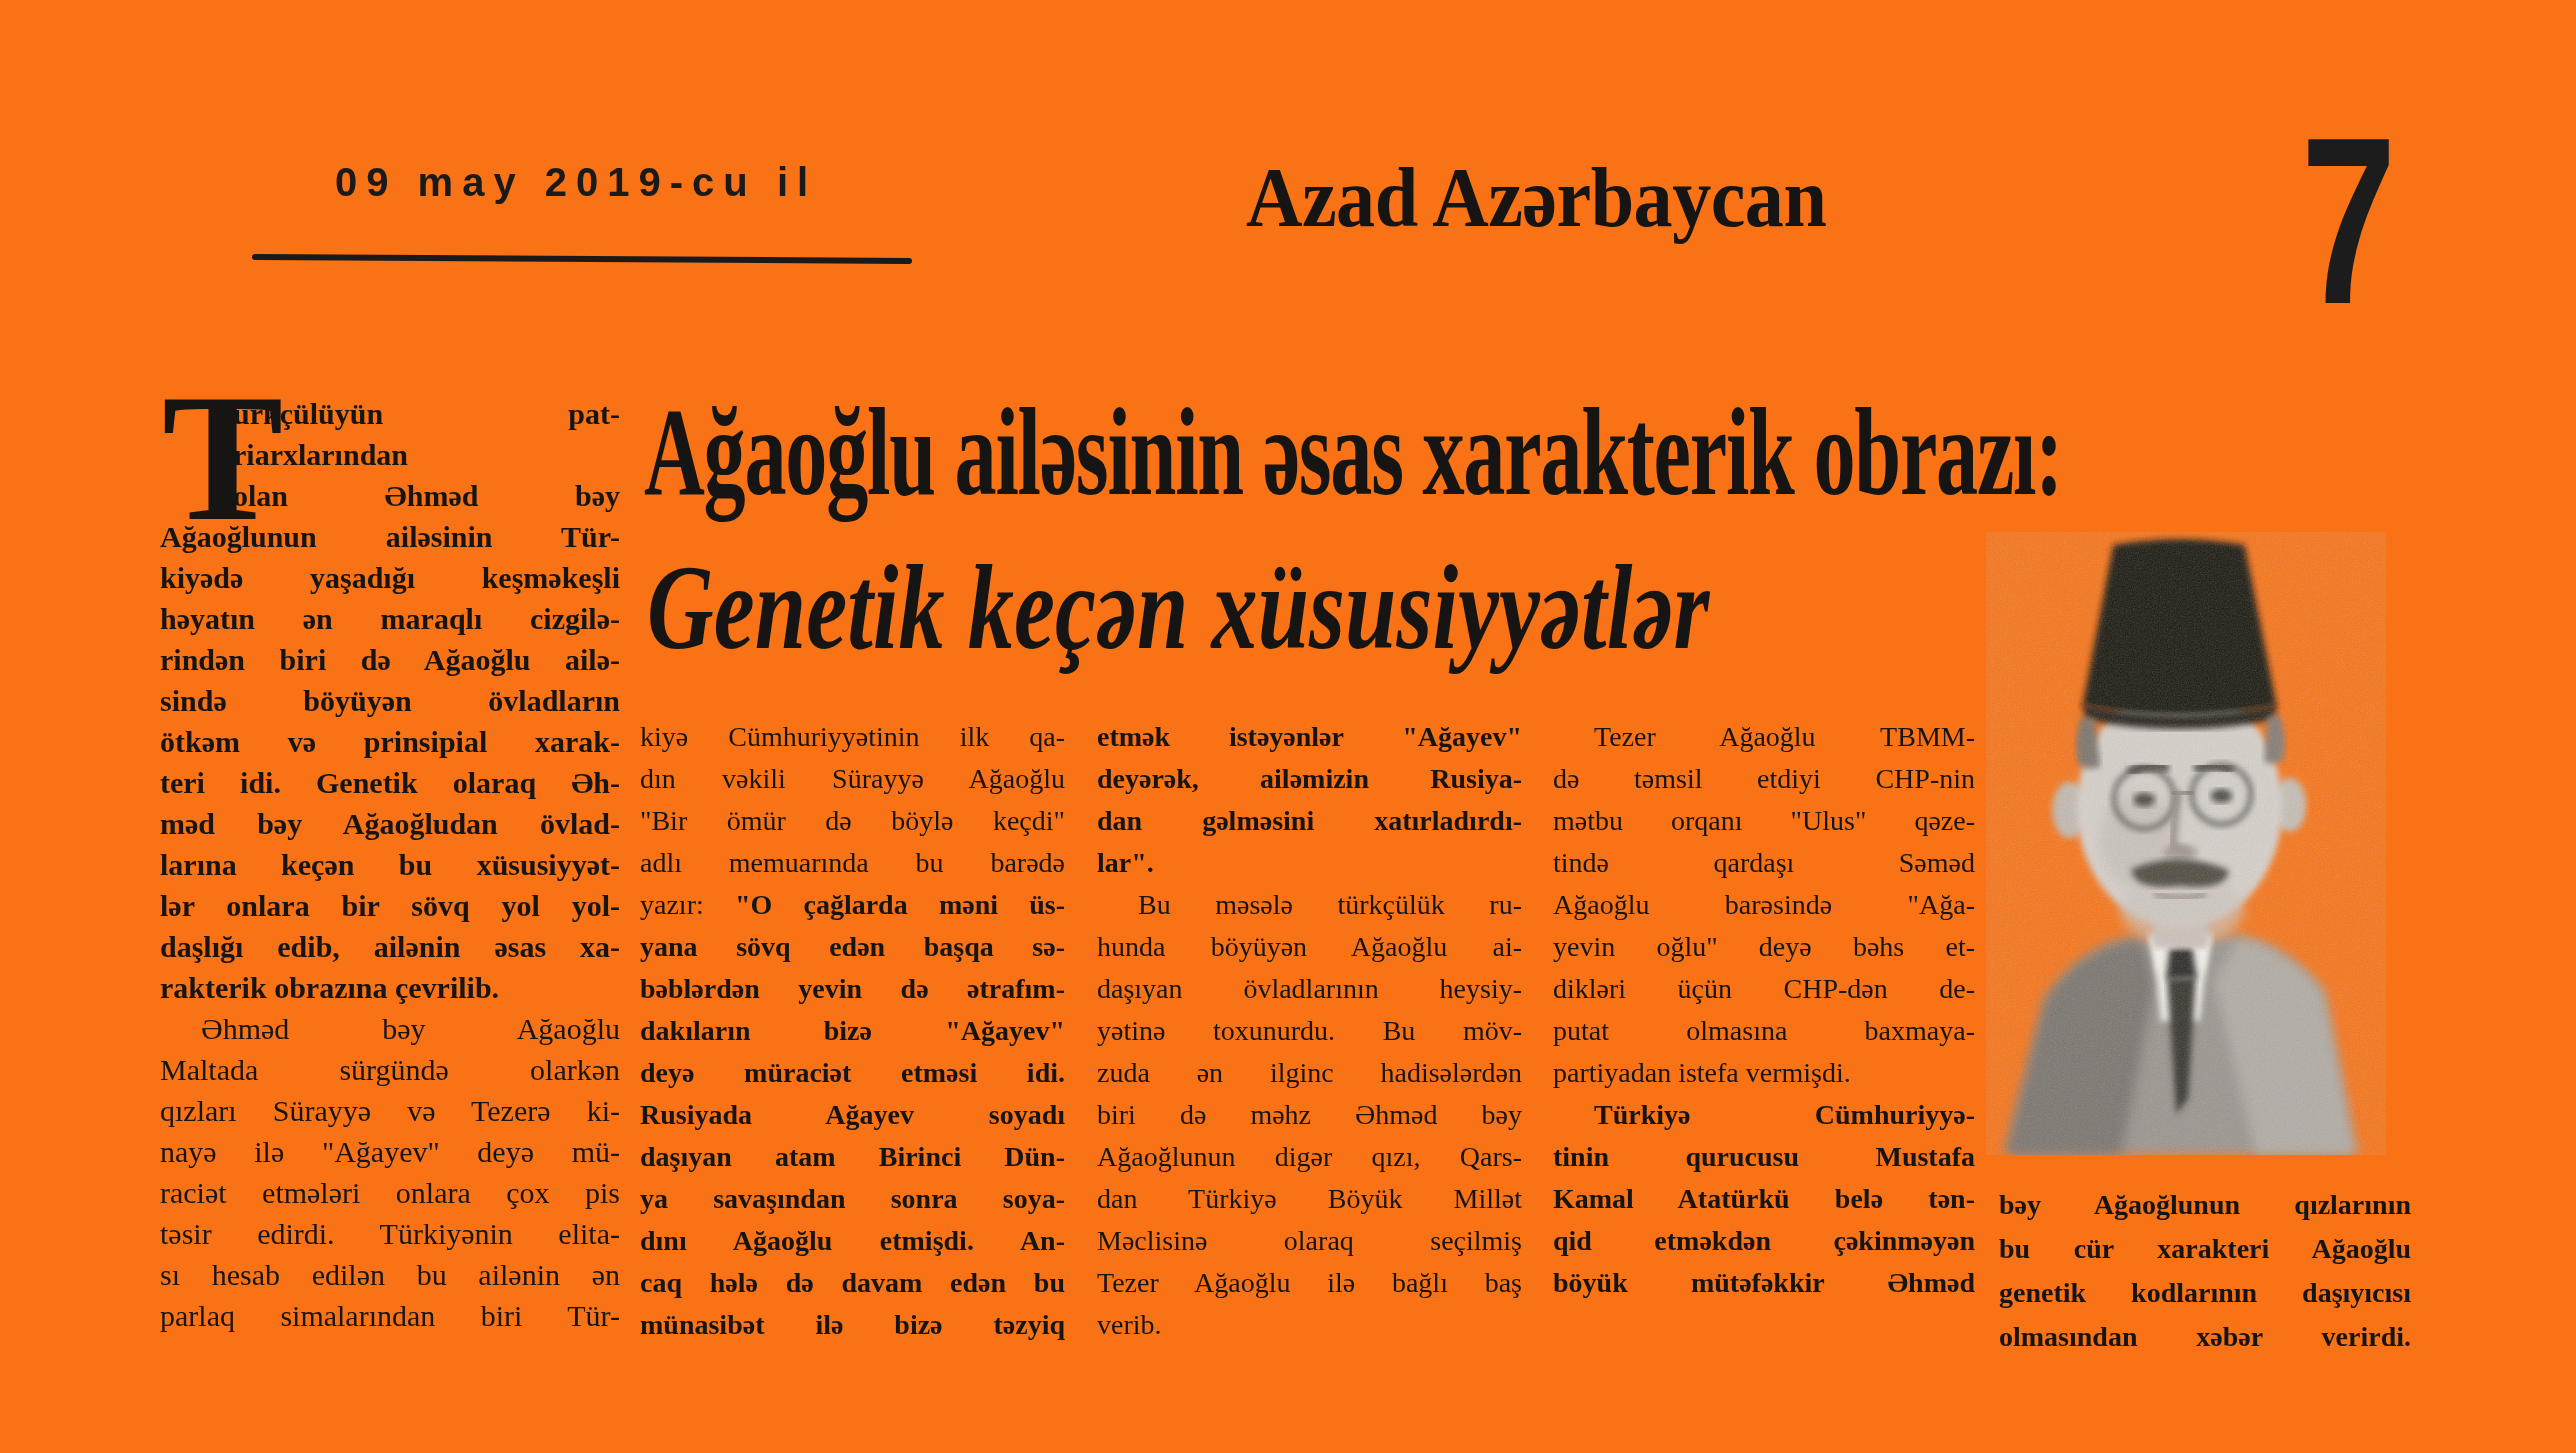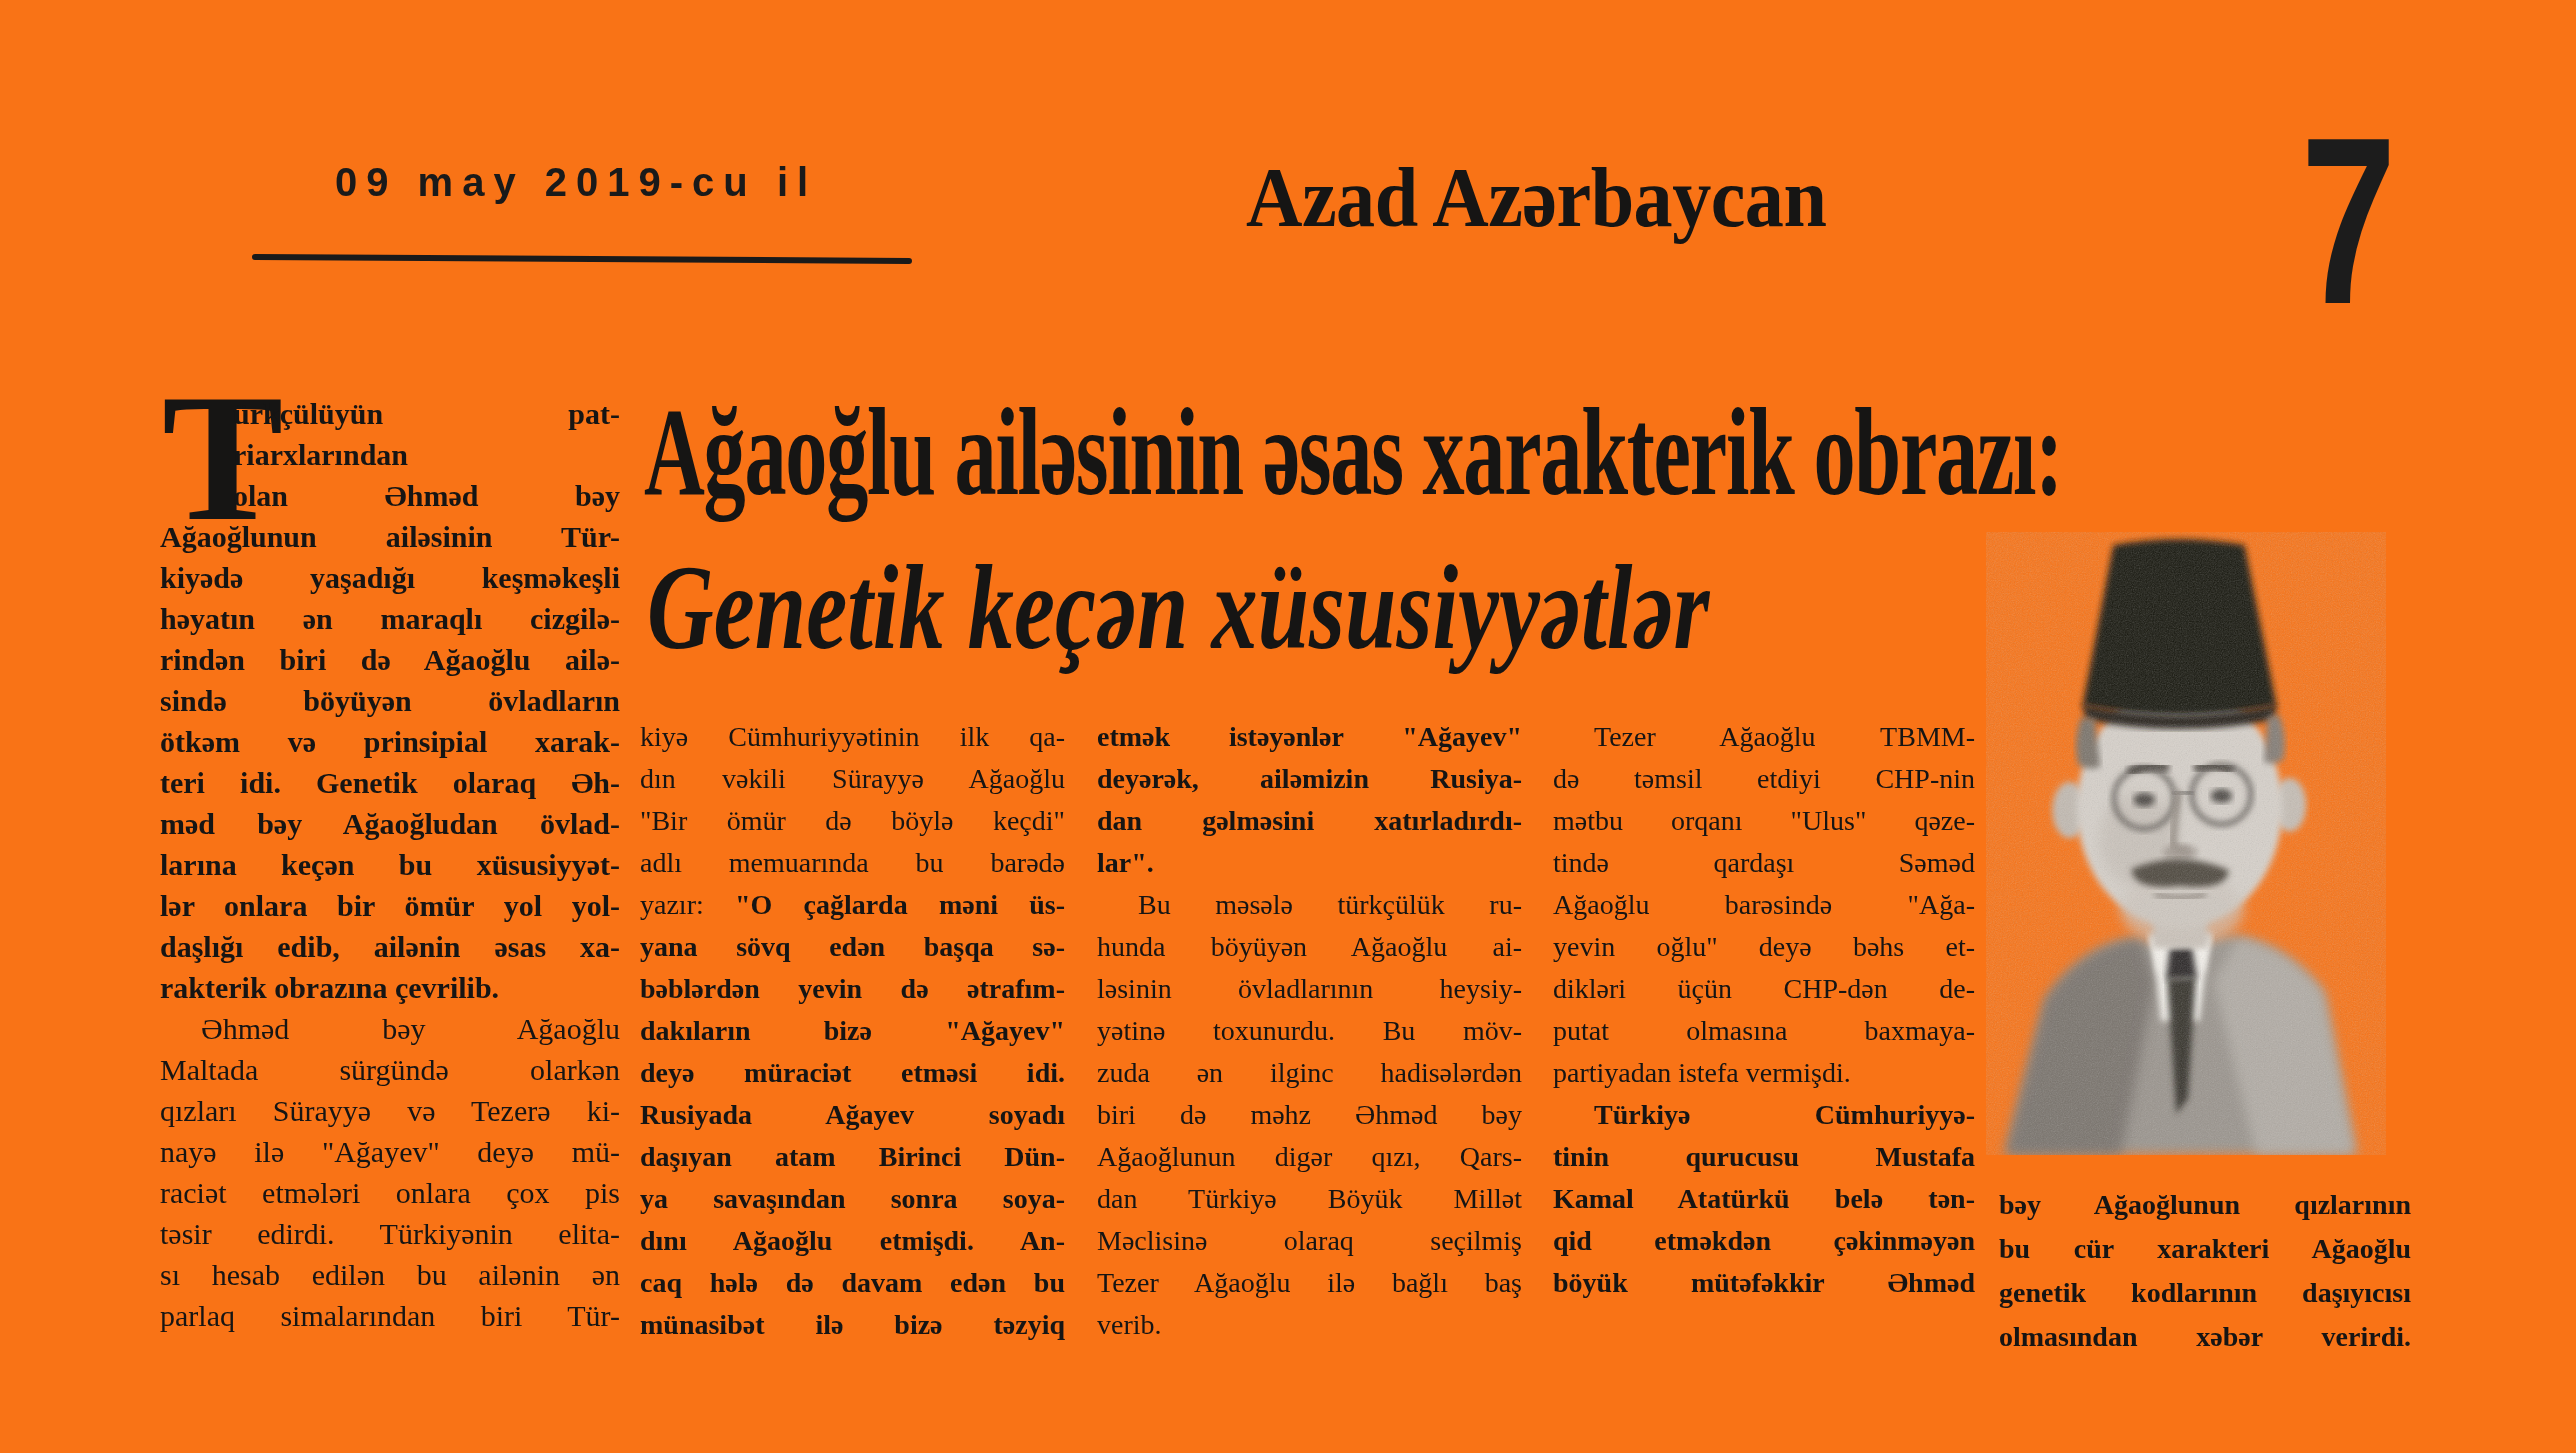"lər onlara bir ömür yol" span.b { text: ömür -> sövq }
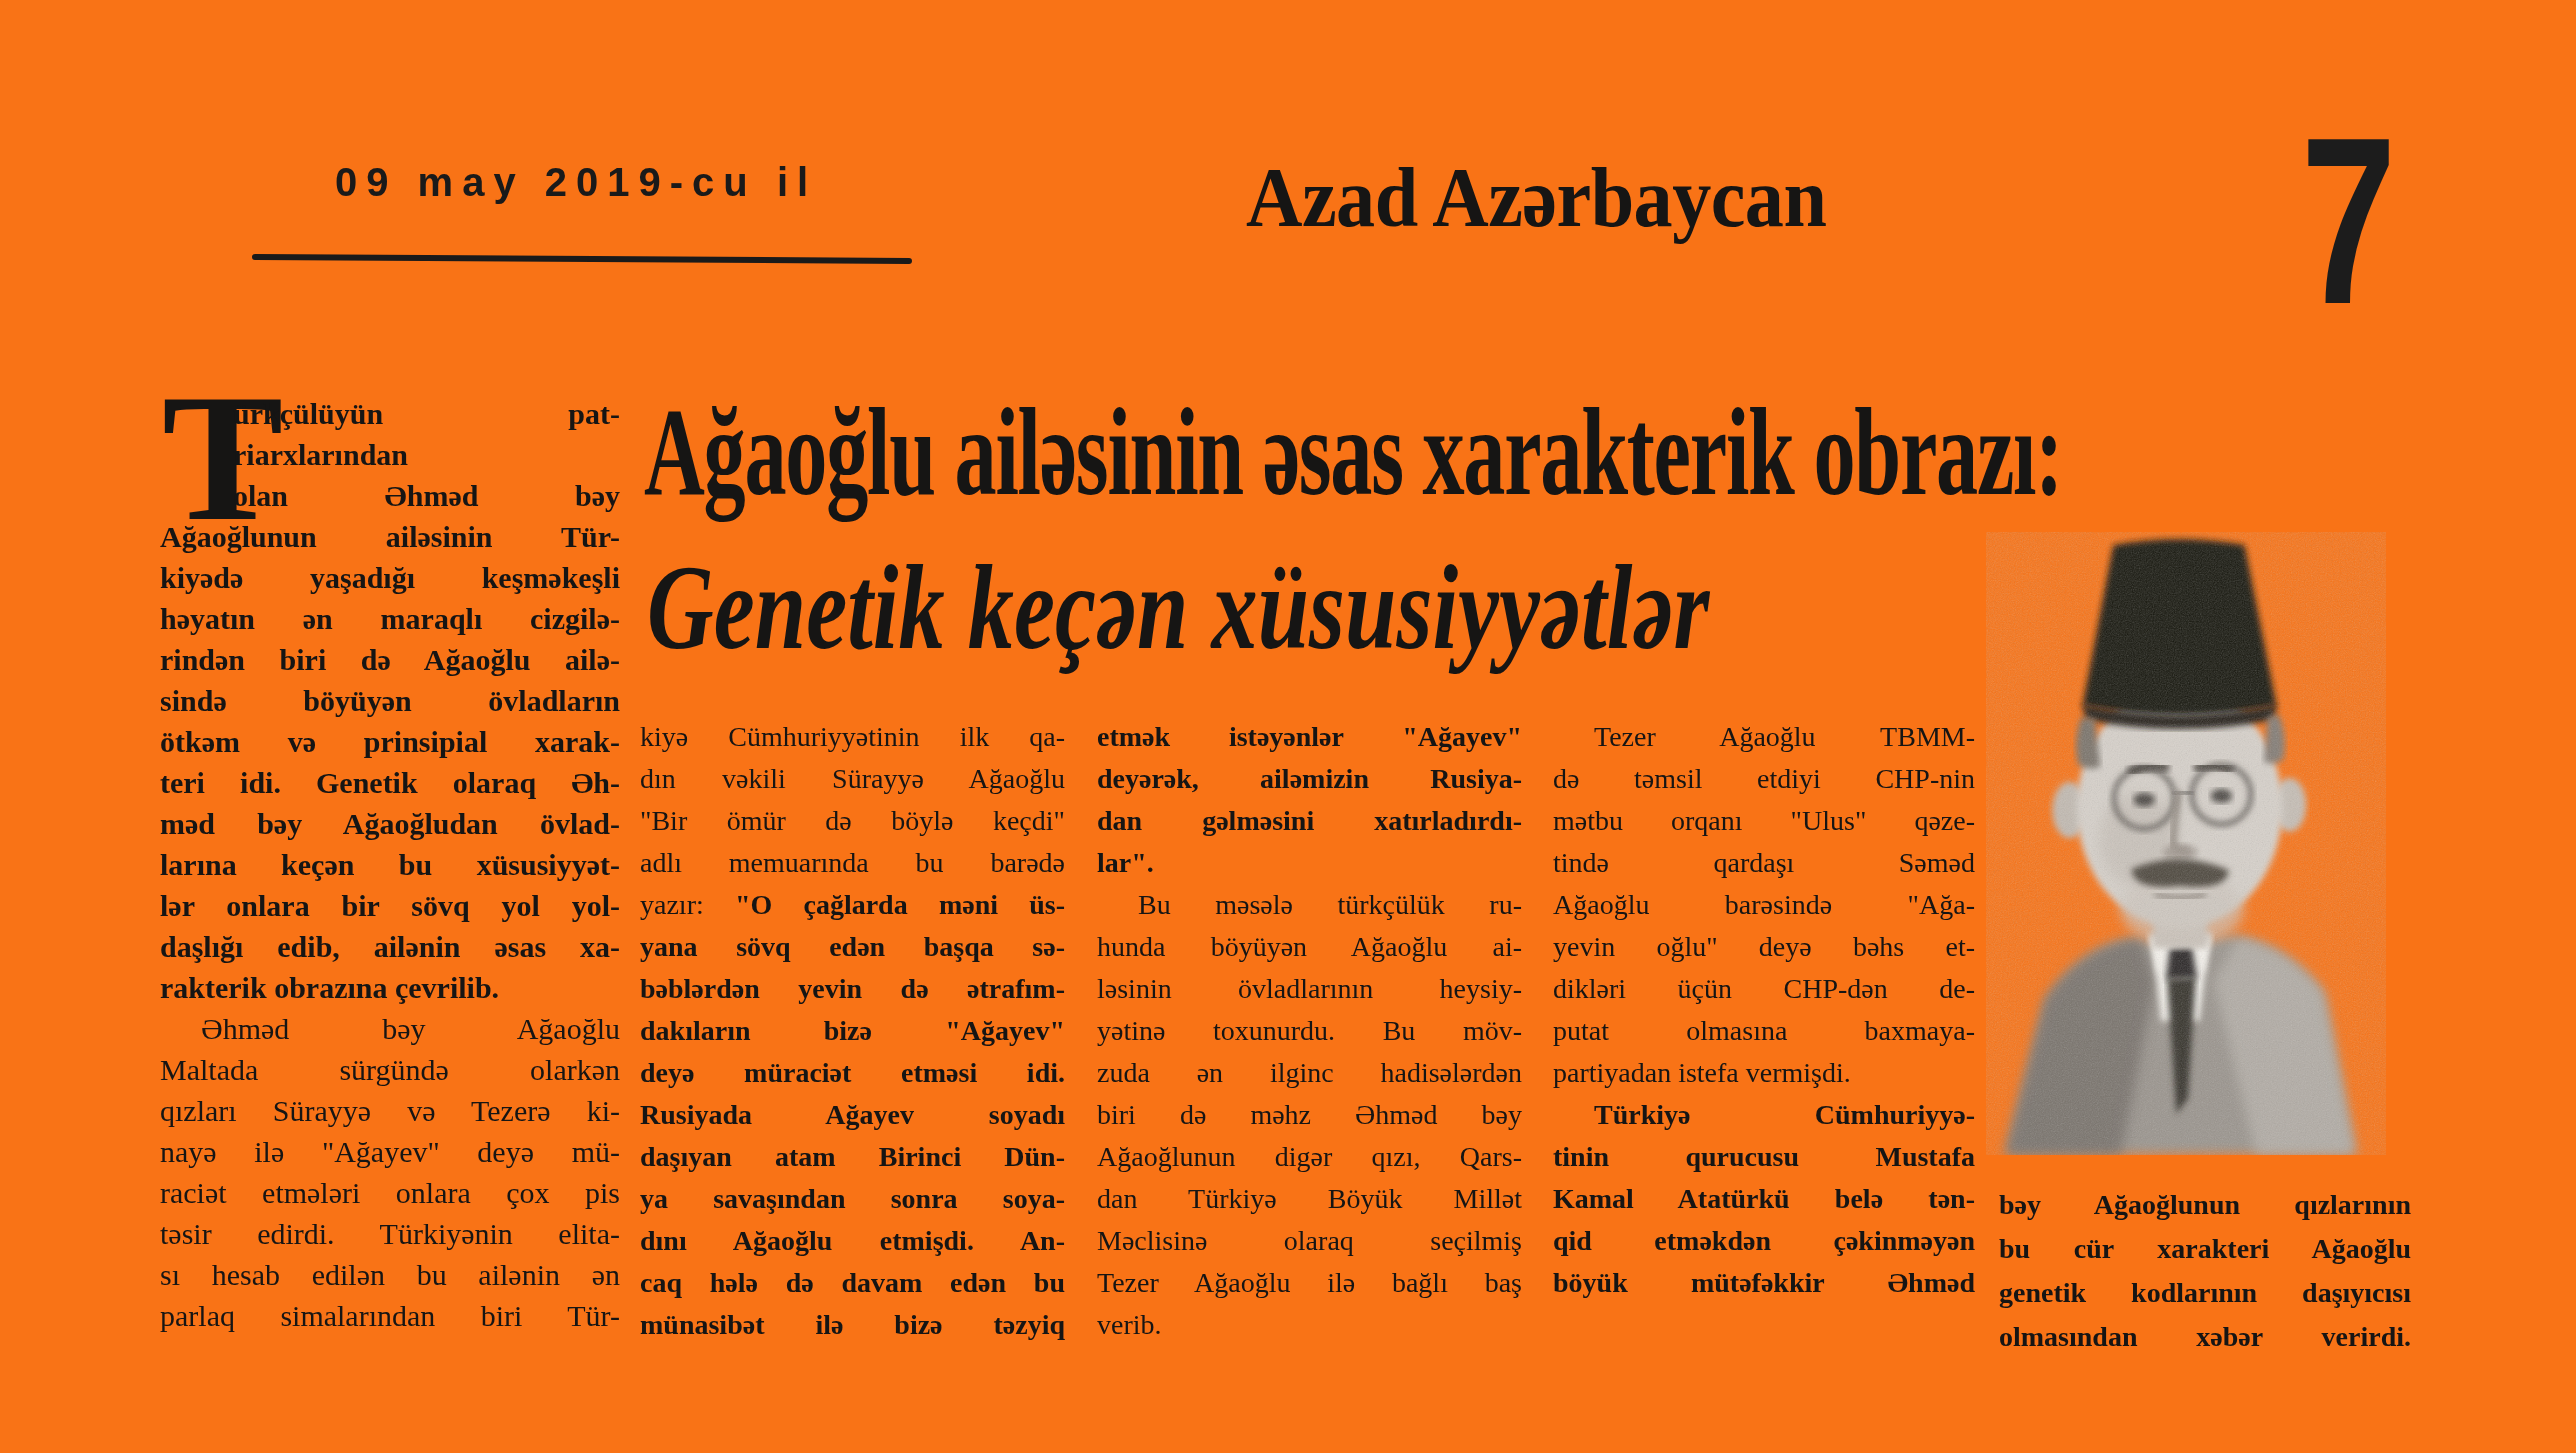"ləsinin övladlarının heysiy-" span { text: ləsinin -> daşıyan }
